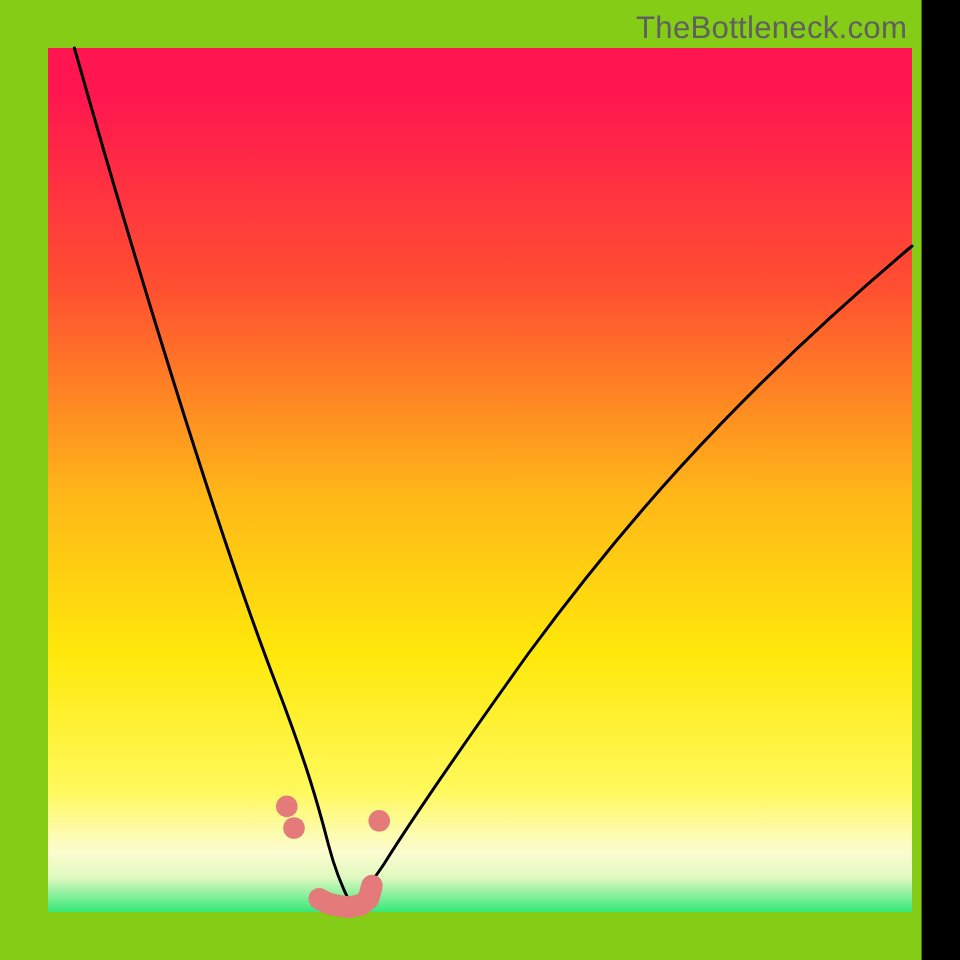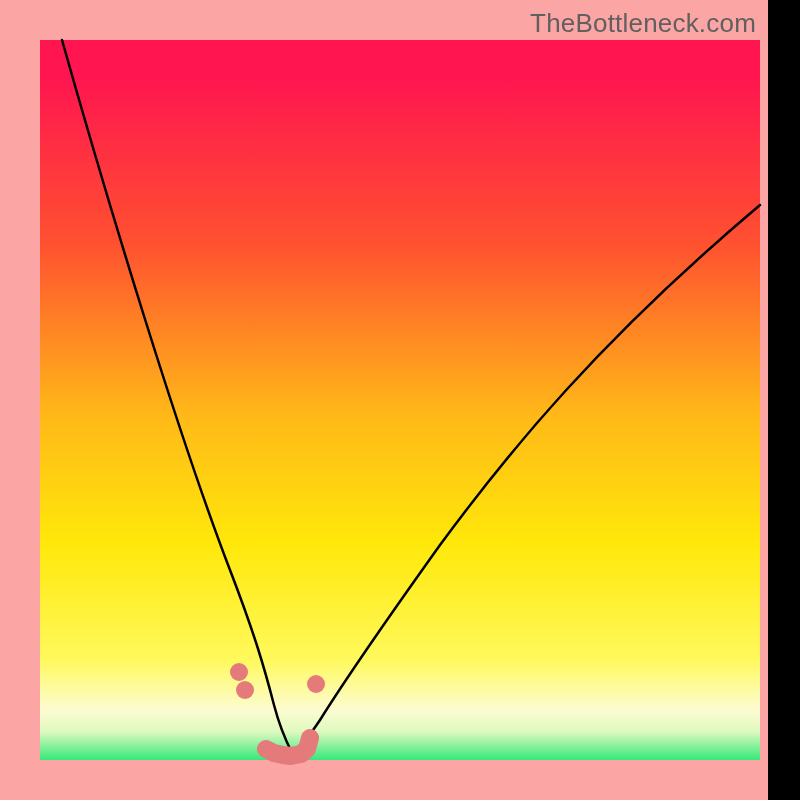"TheBottleneck.com" .frame { background: #fca5a5 -> #84cc16 }
